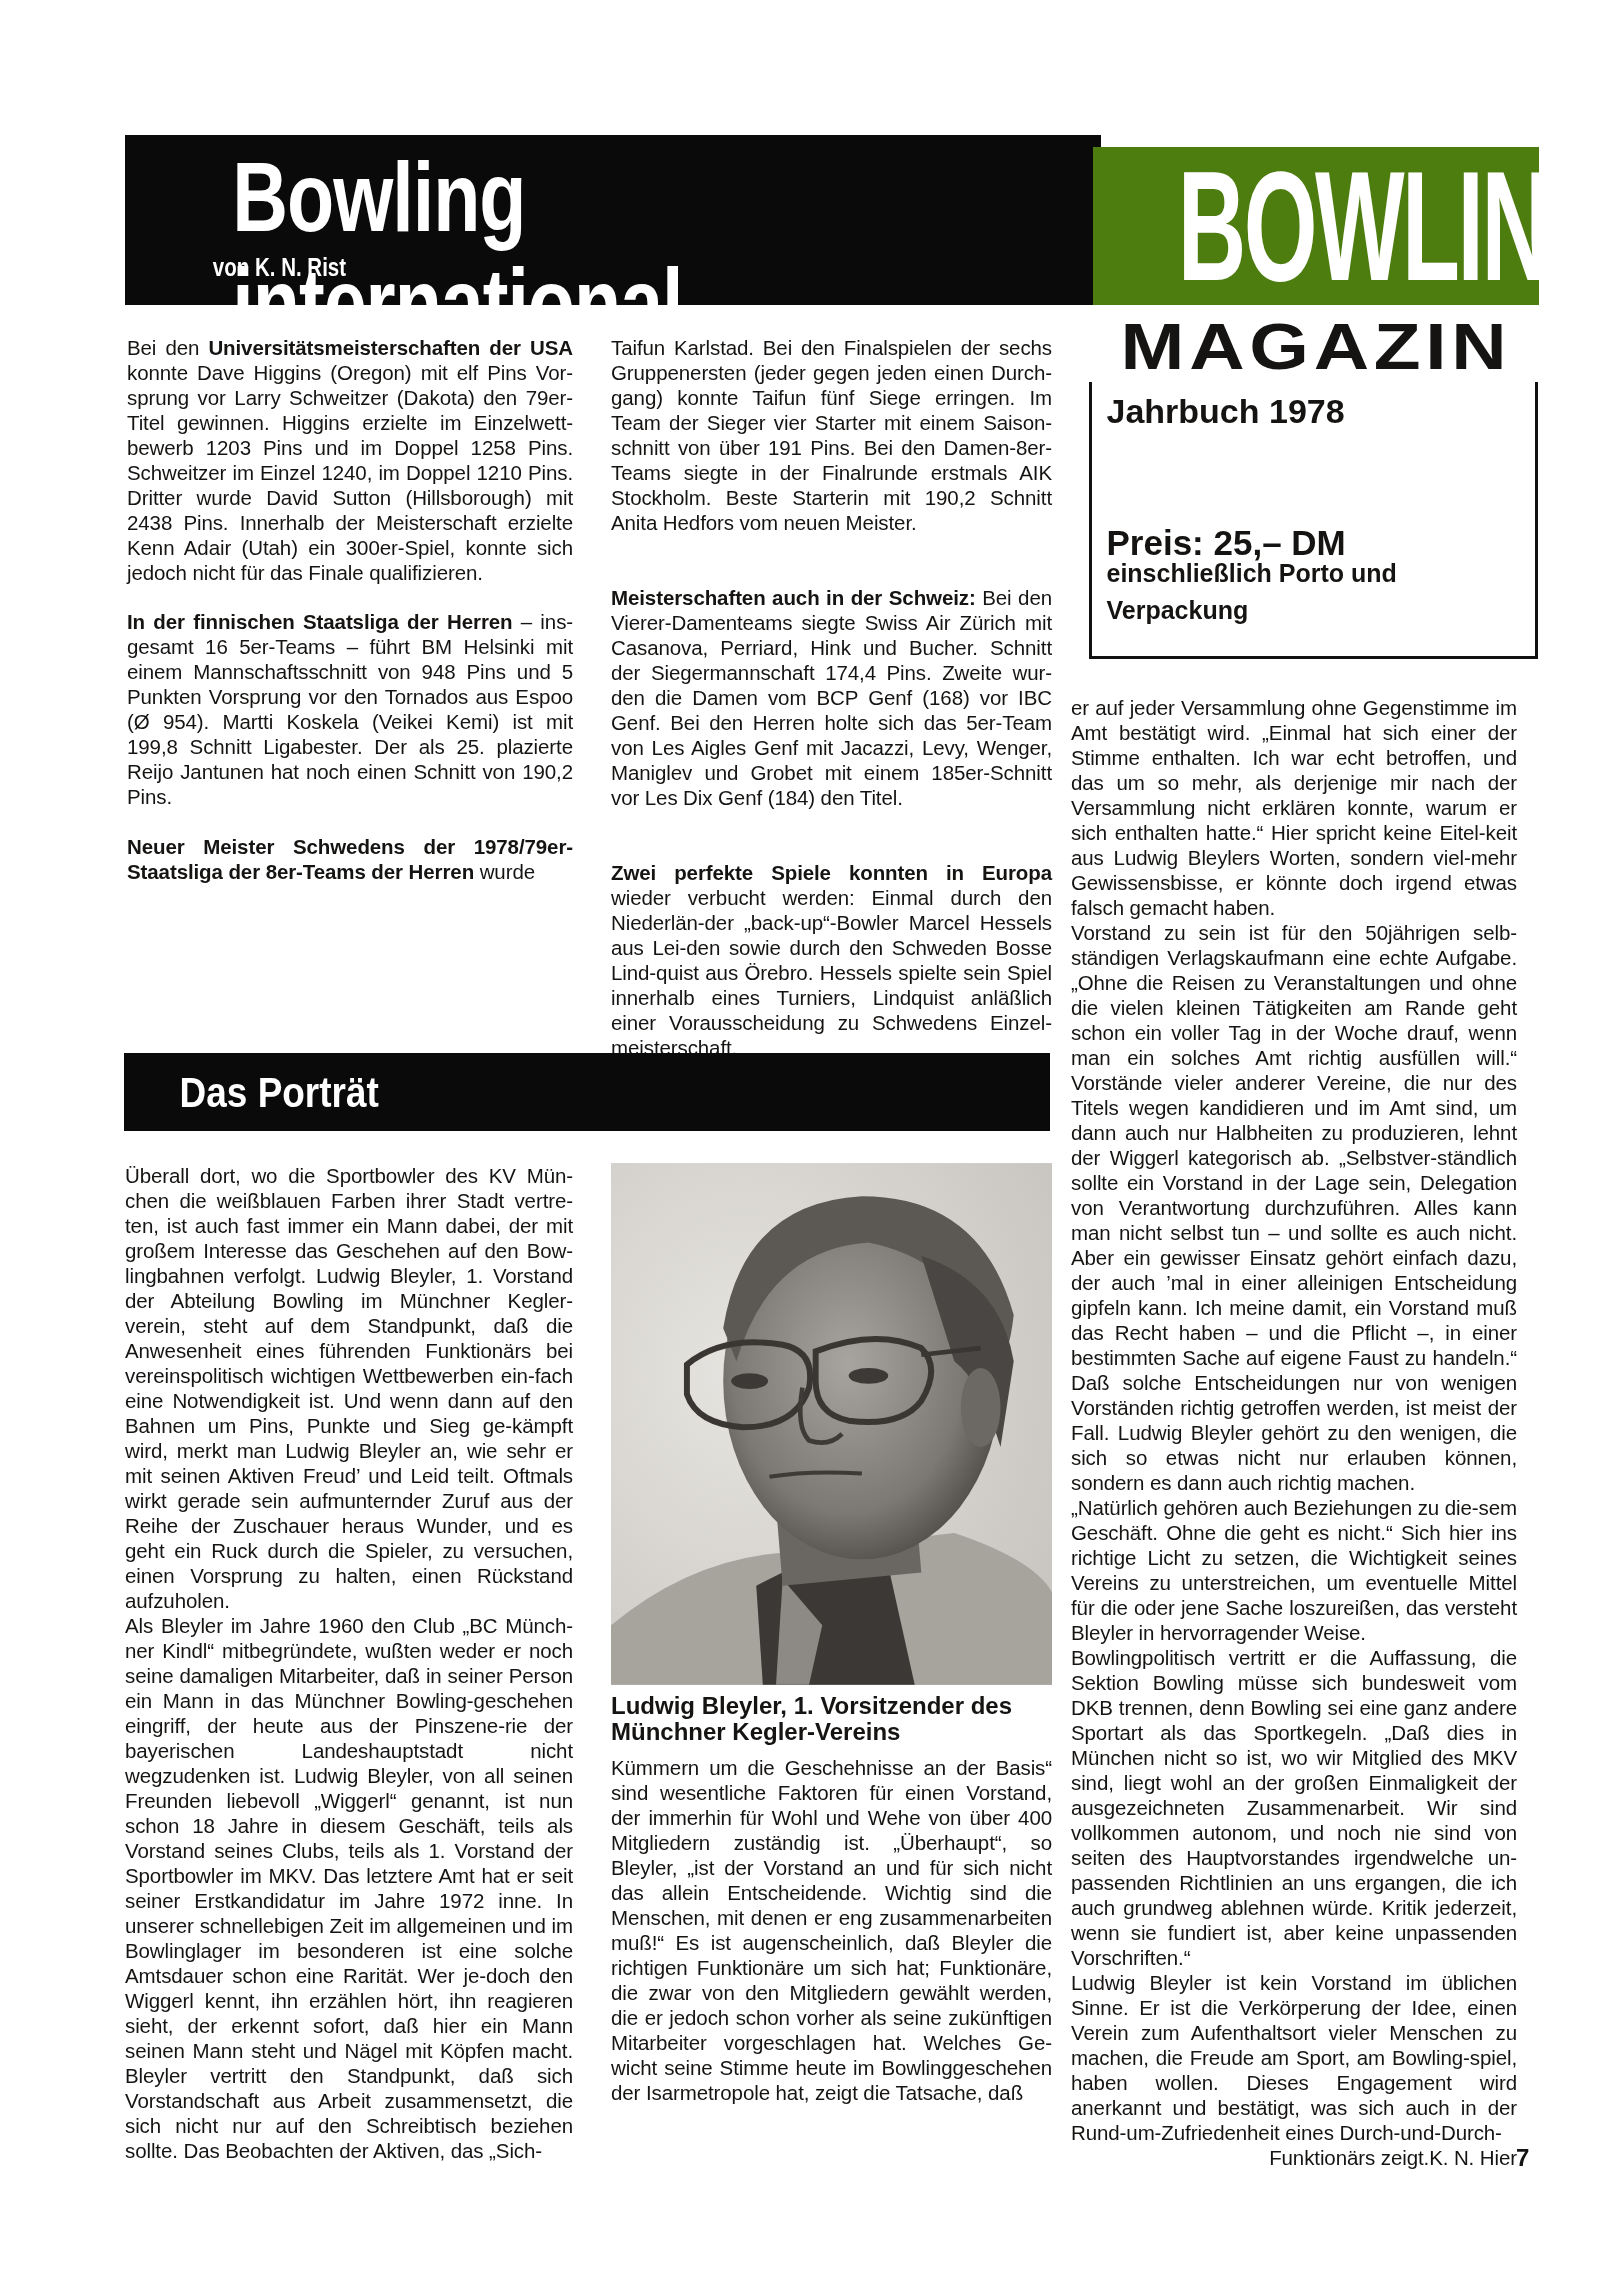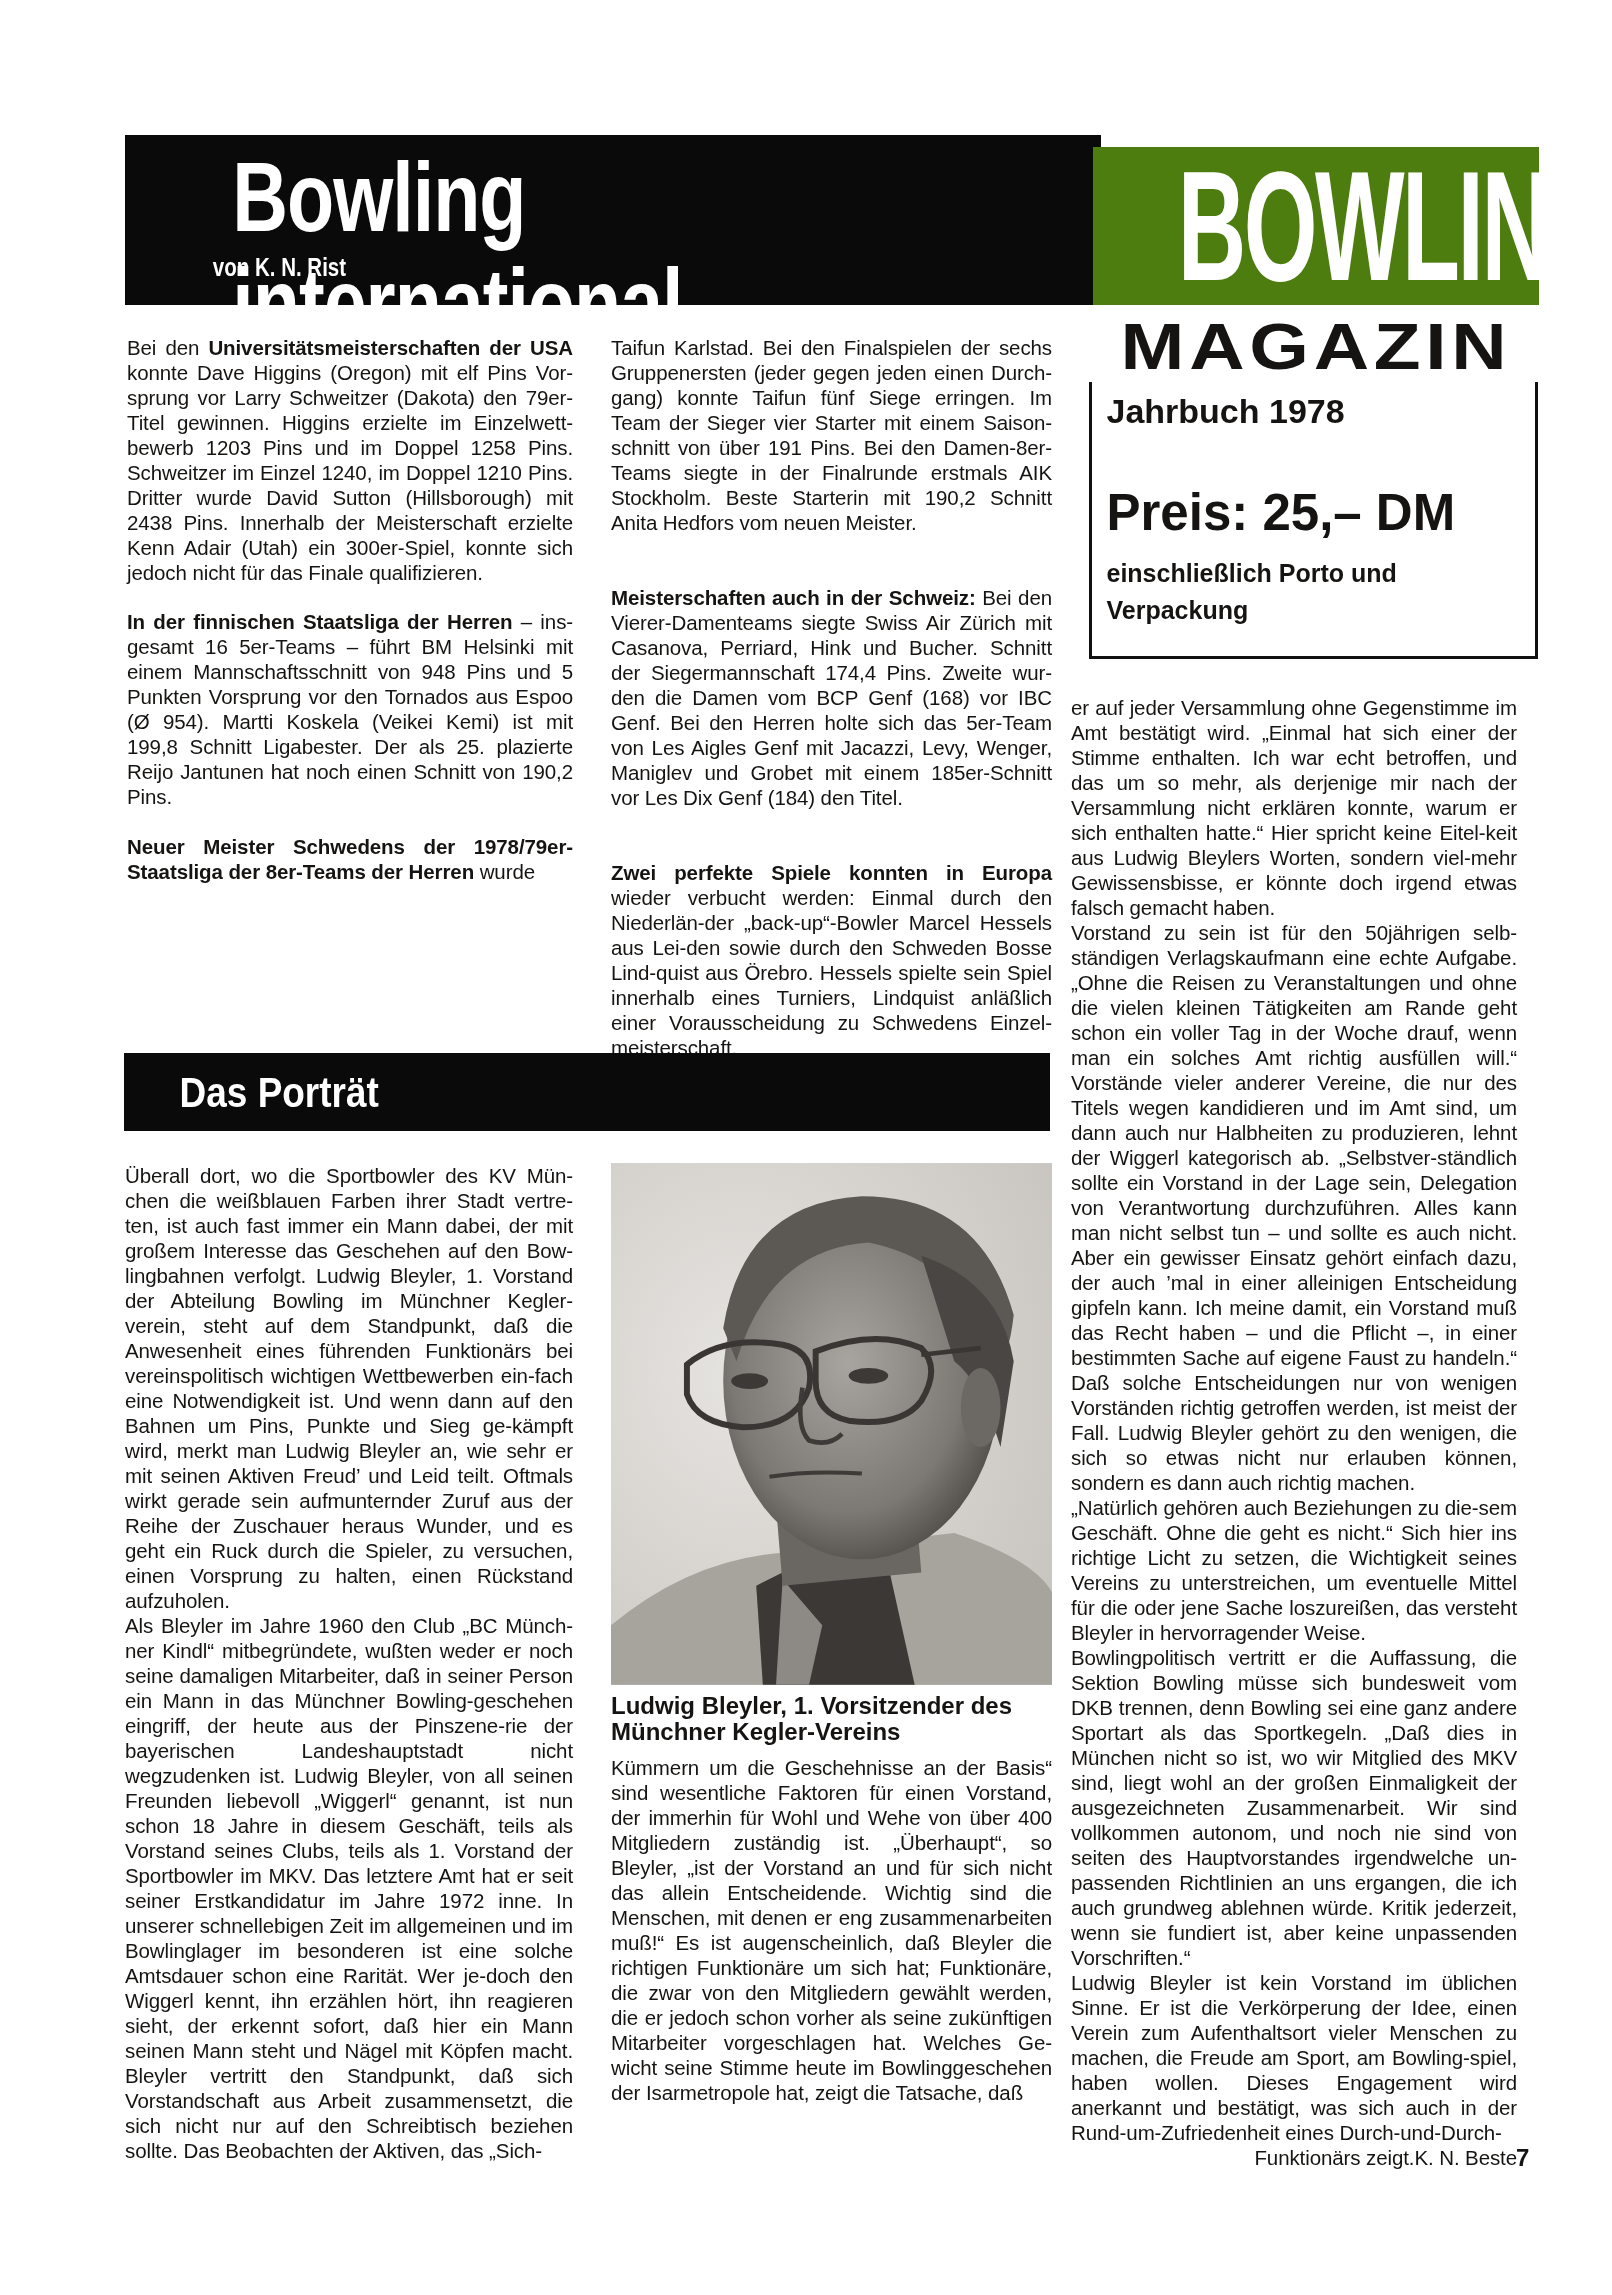"Preis: 25,– DM" #ad-preis { font-size: 51px -> 35px; top: 103px -> 133px }
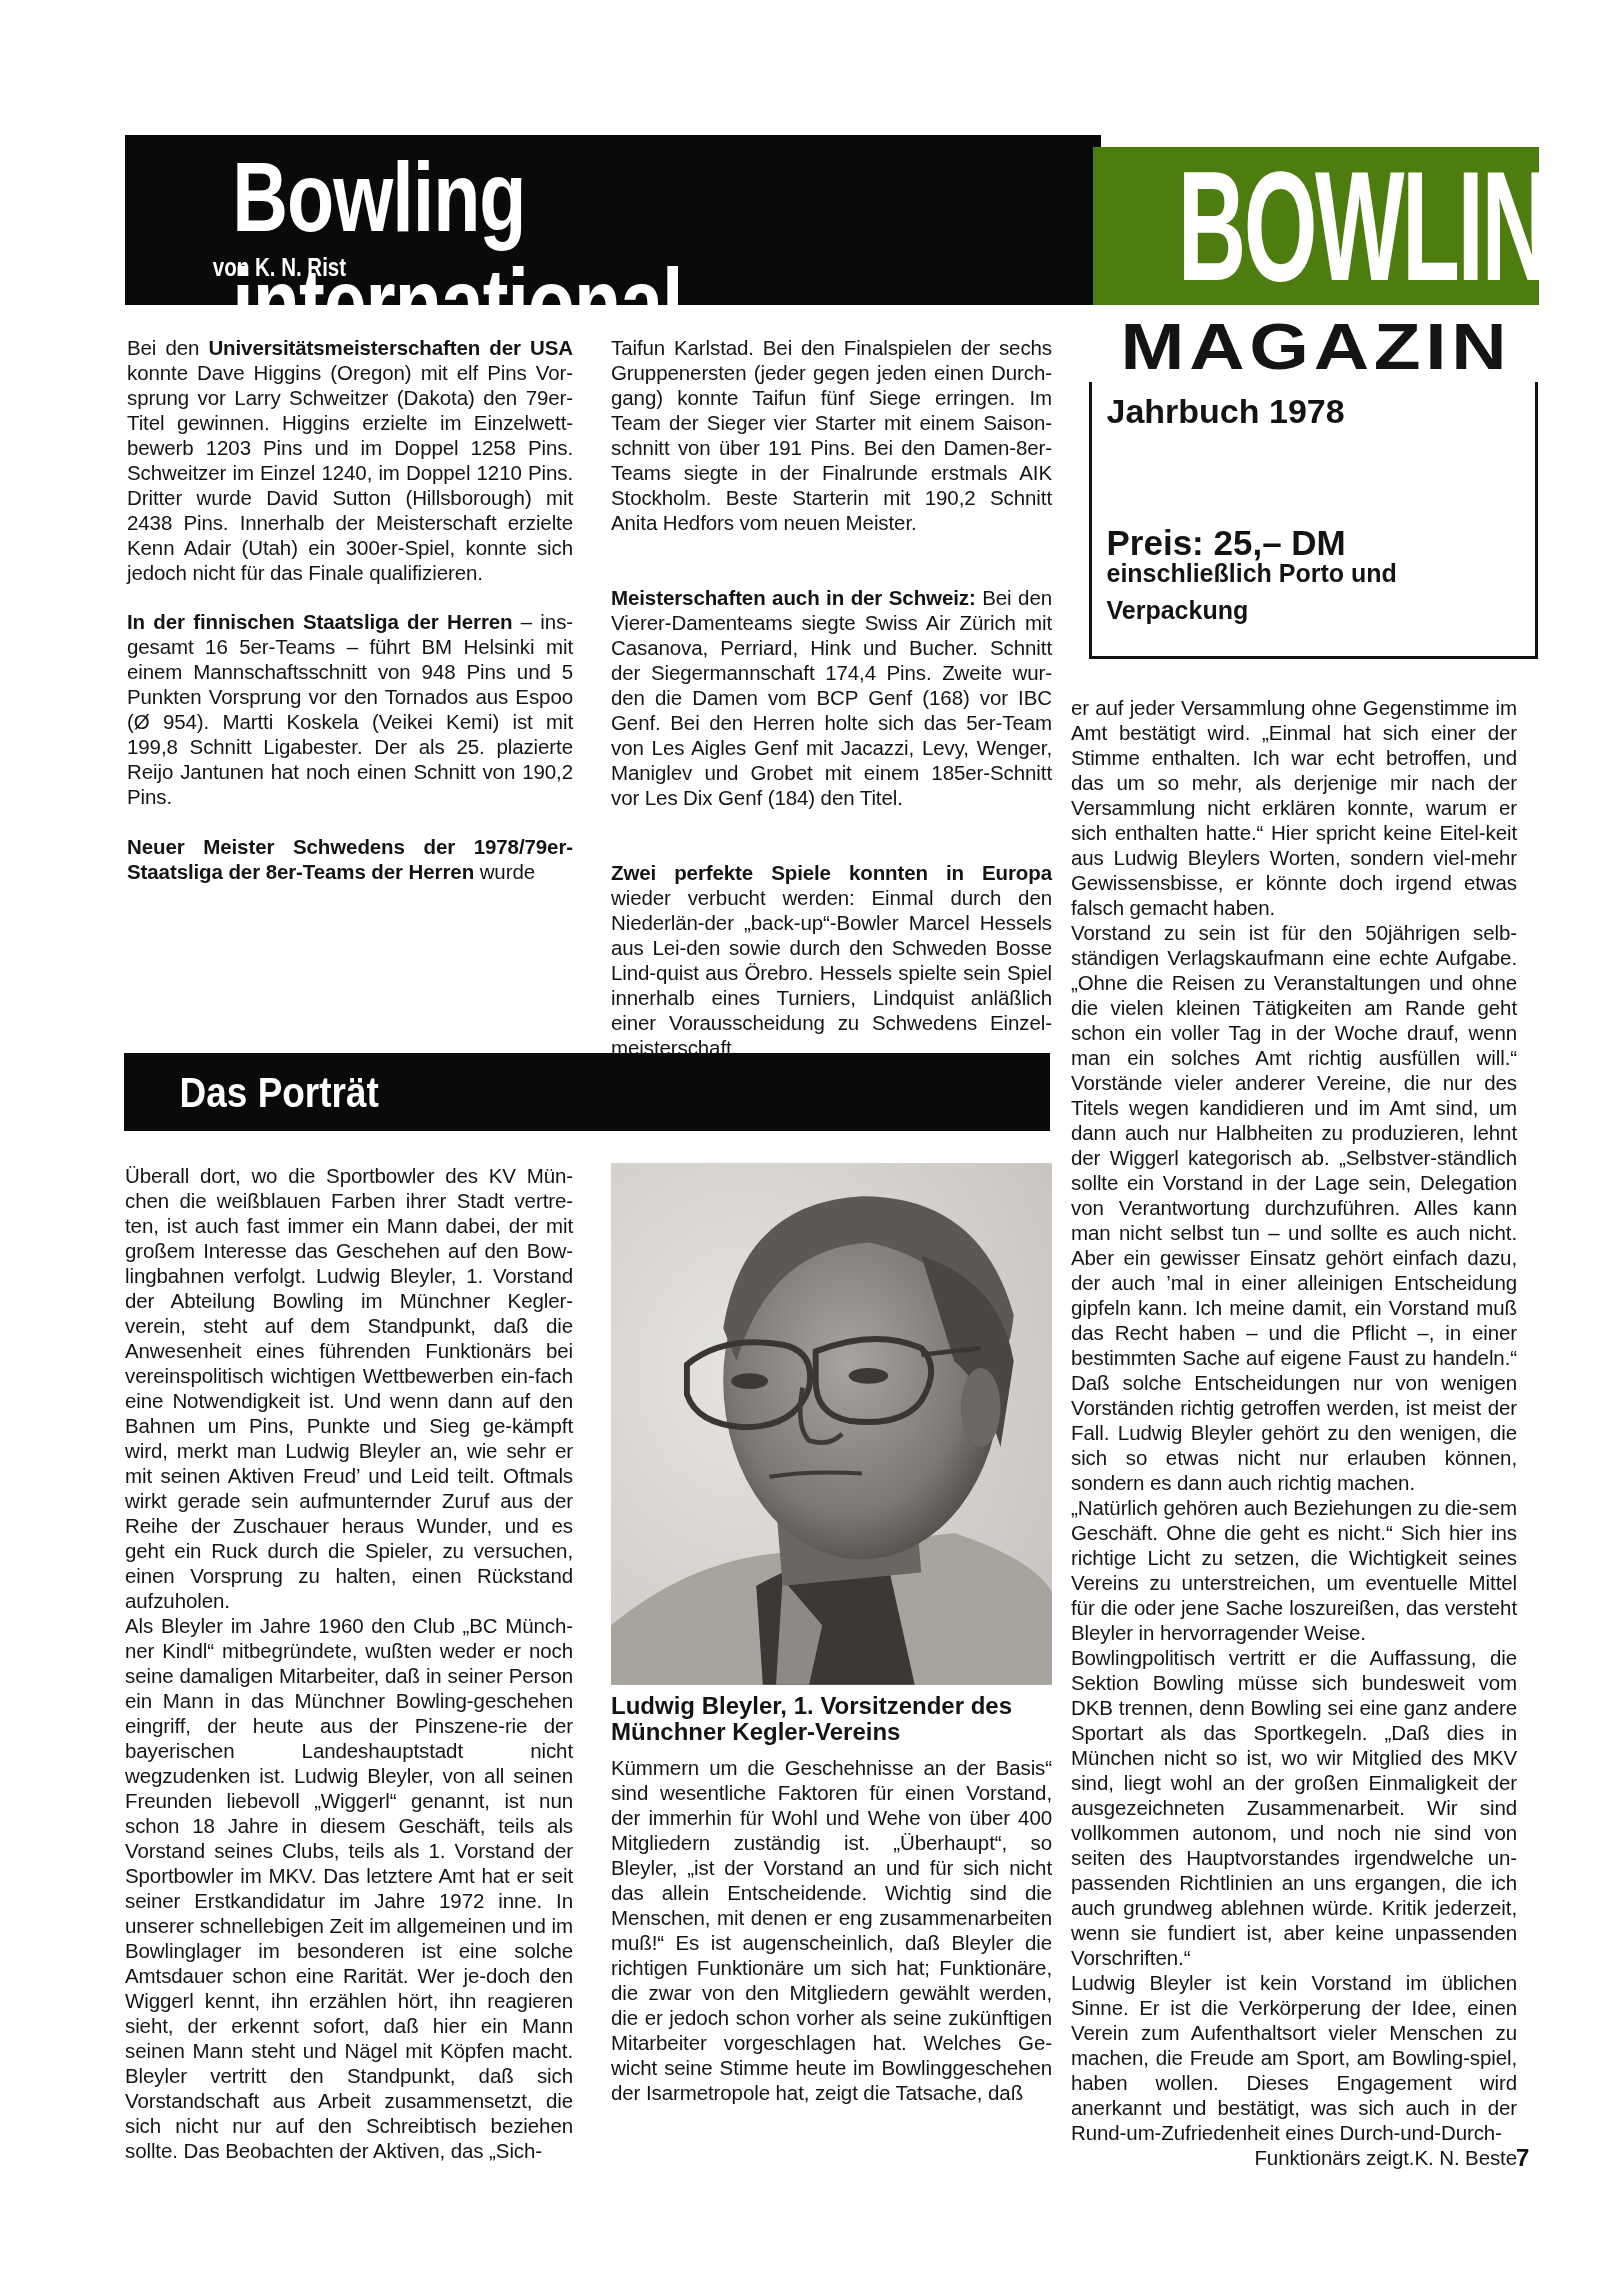"K. N. Beste" span { text: Beste -> Hier }
